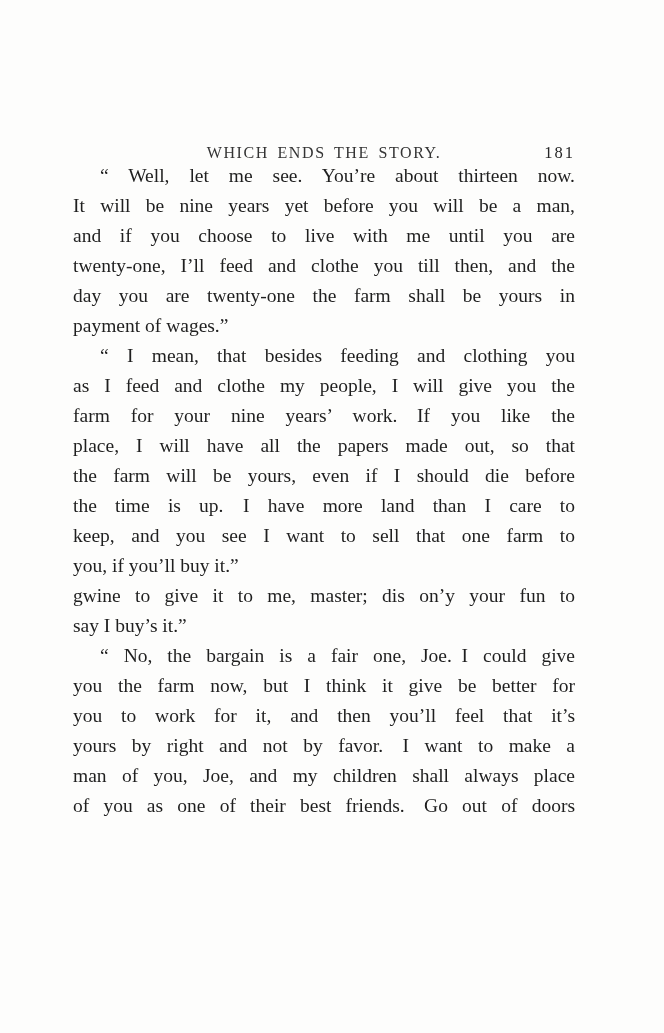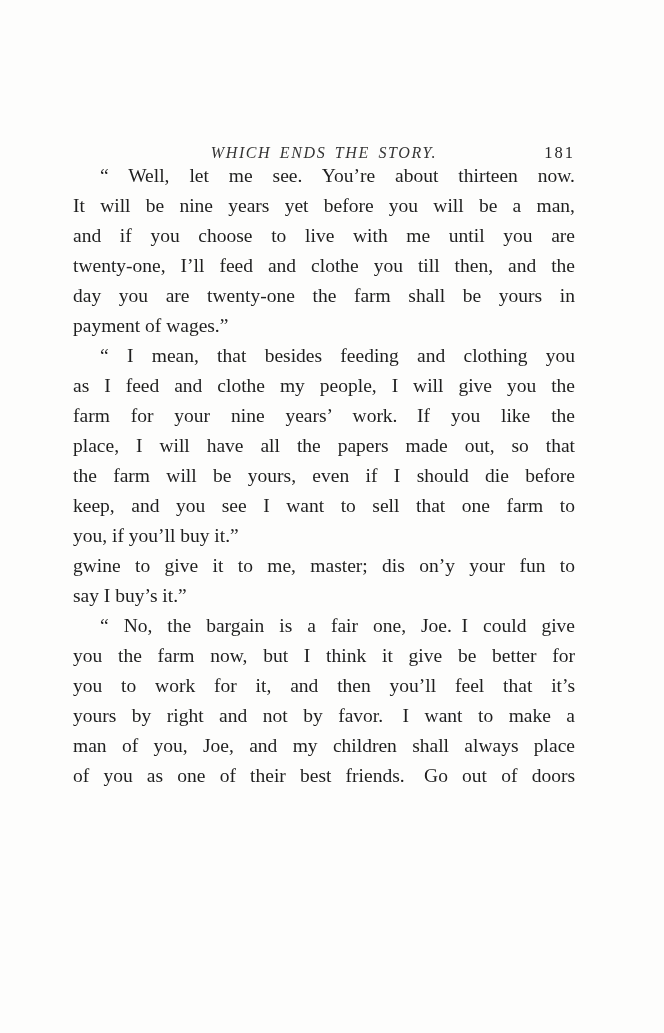"WHICH ENDS THE STORY." .head-title { font-style: italic -> none }
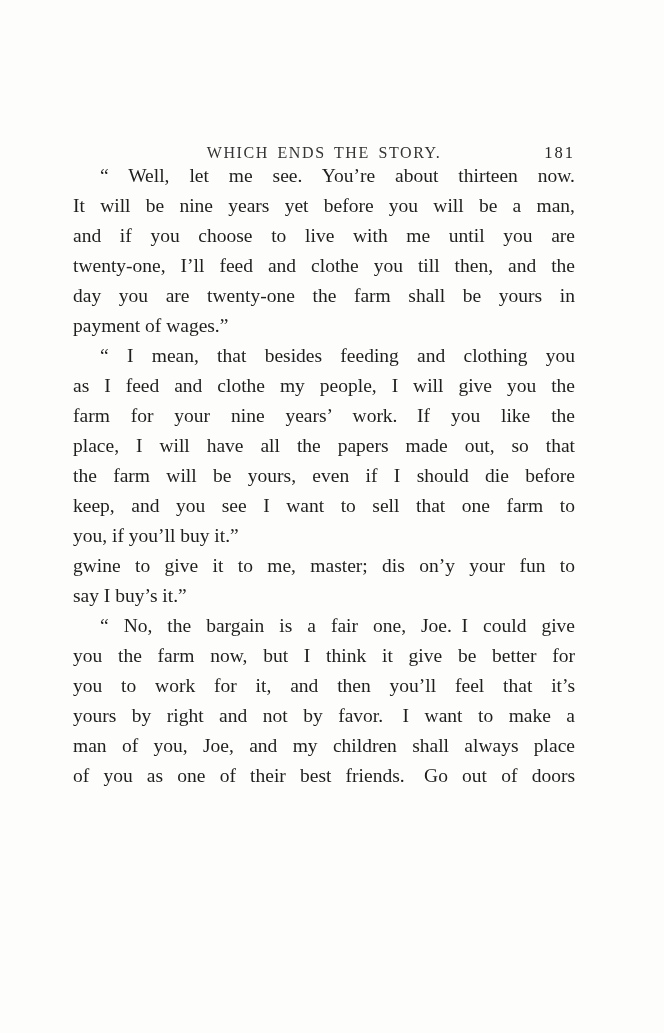"the time is up. I" div.line { html: none -> <div>the time is up. I have more land than I care to</div> }
